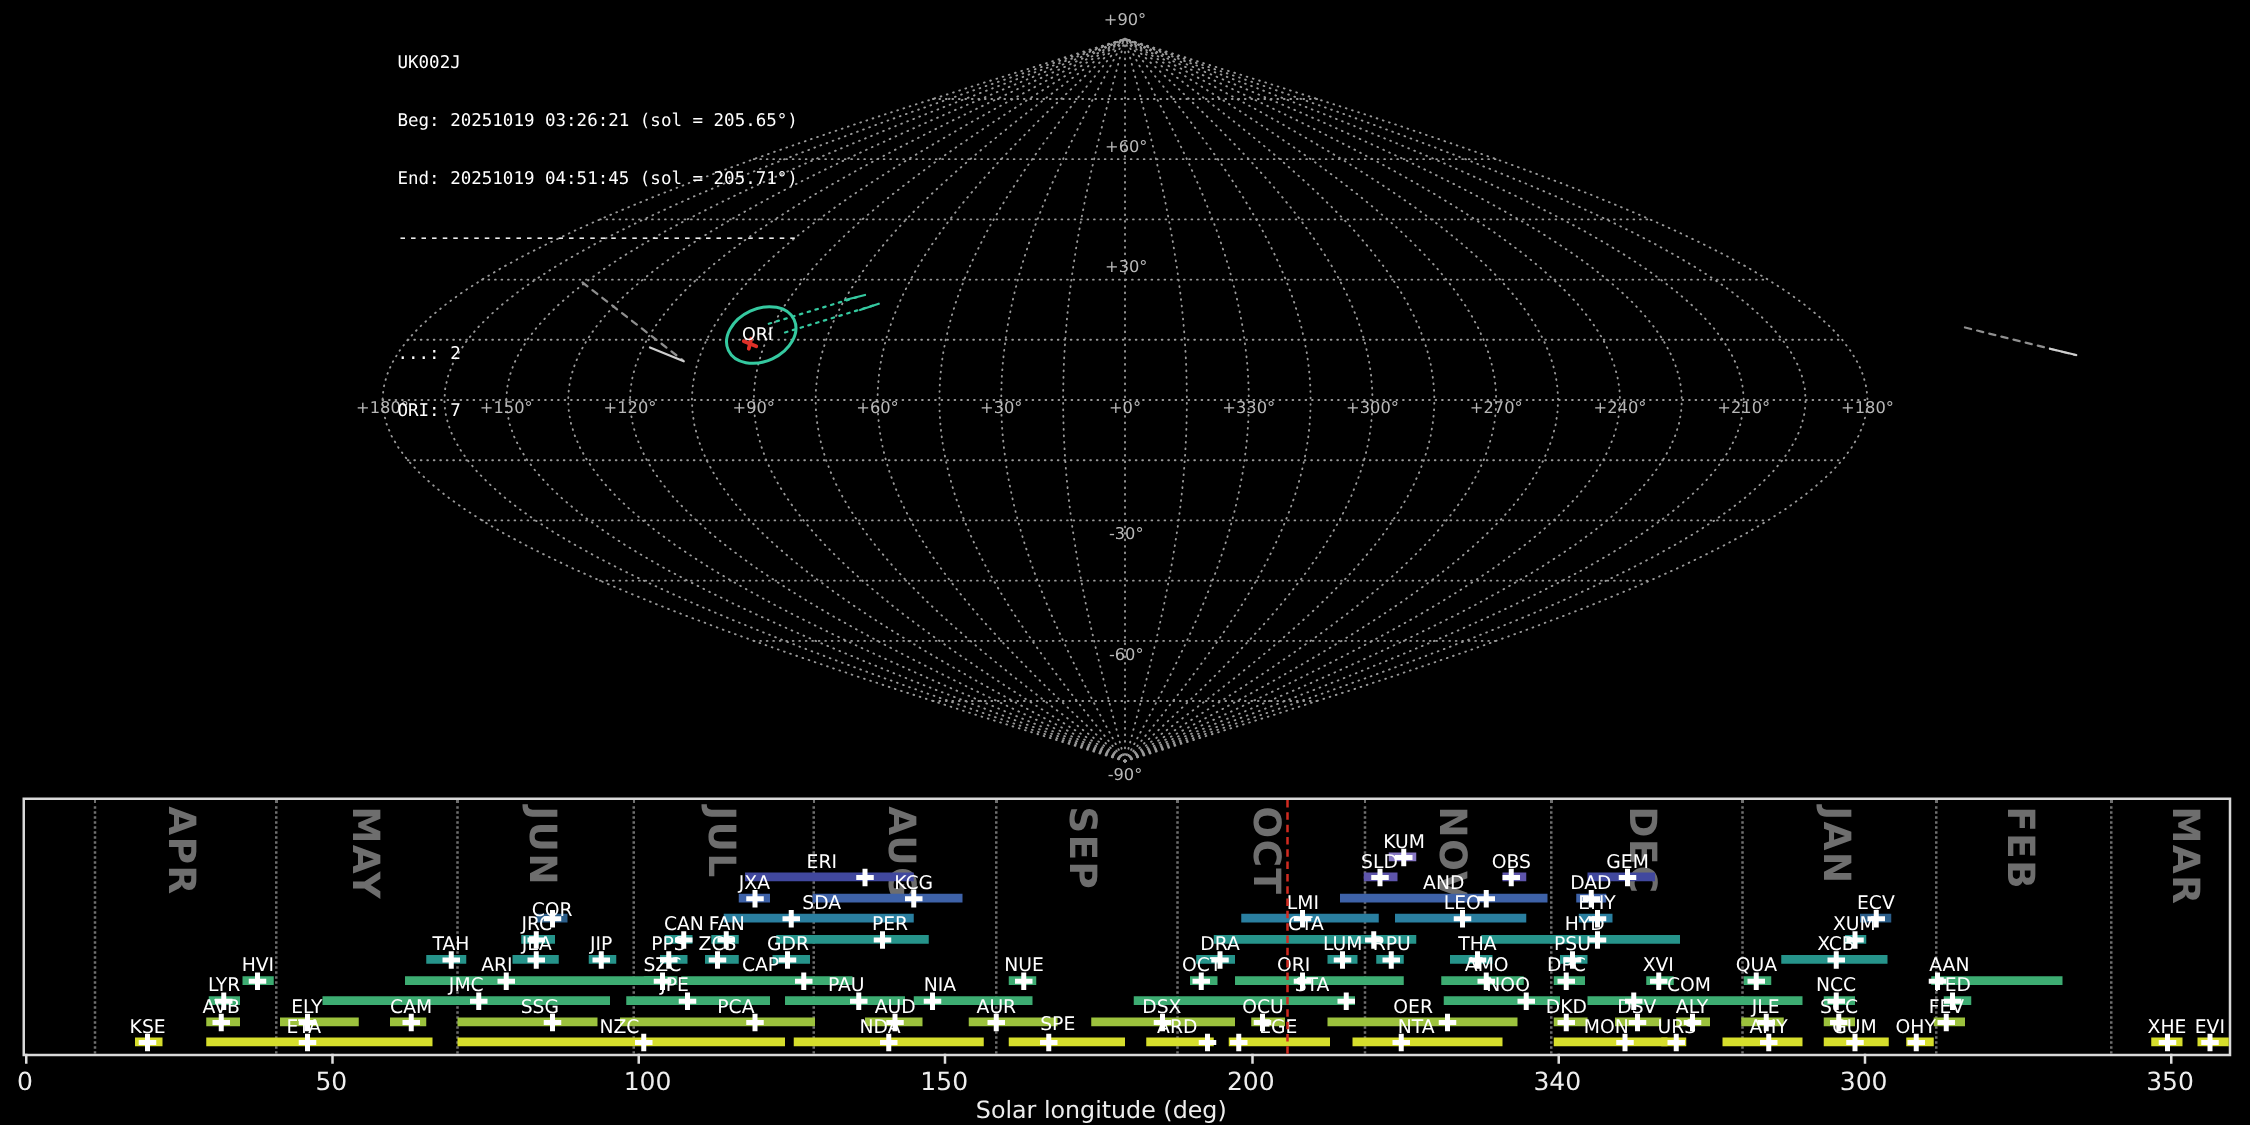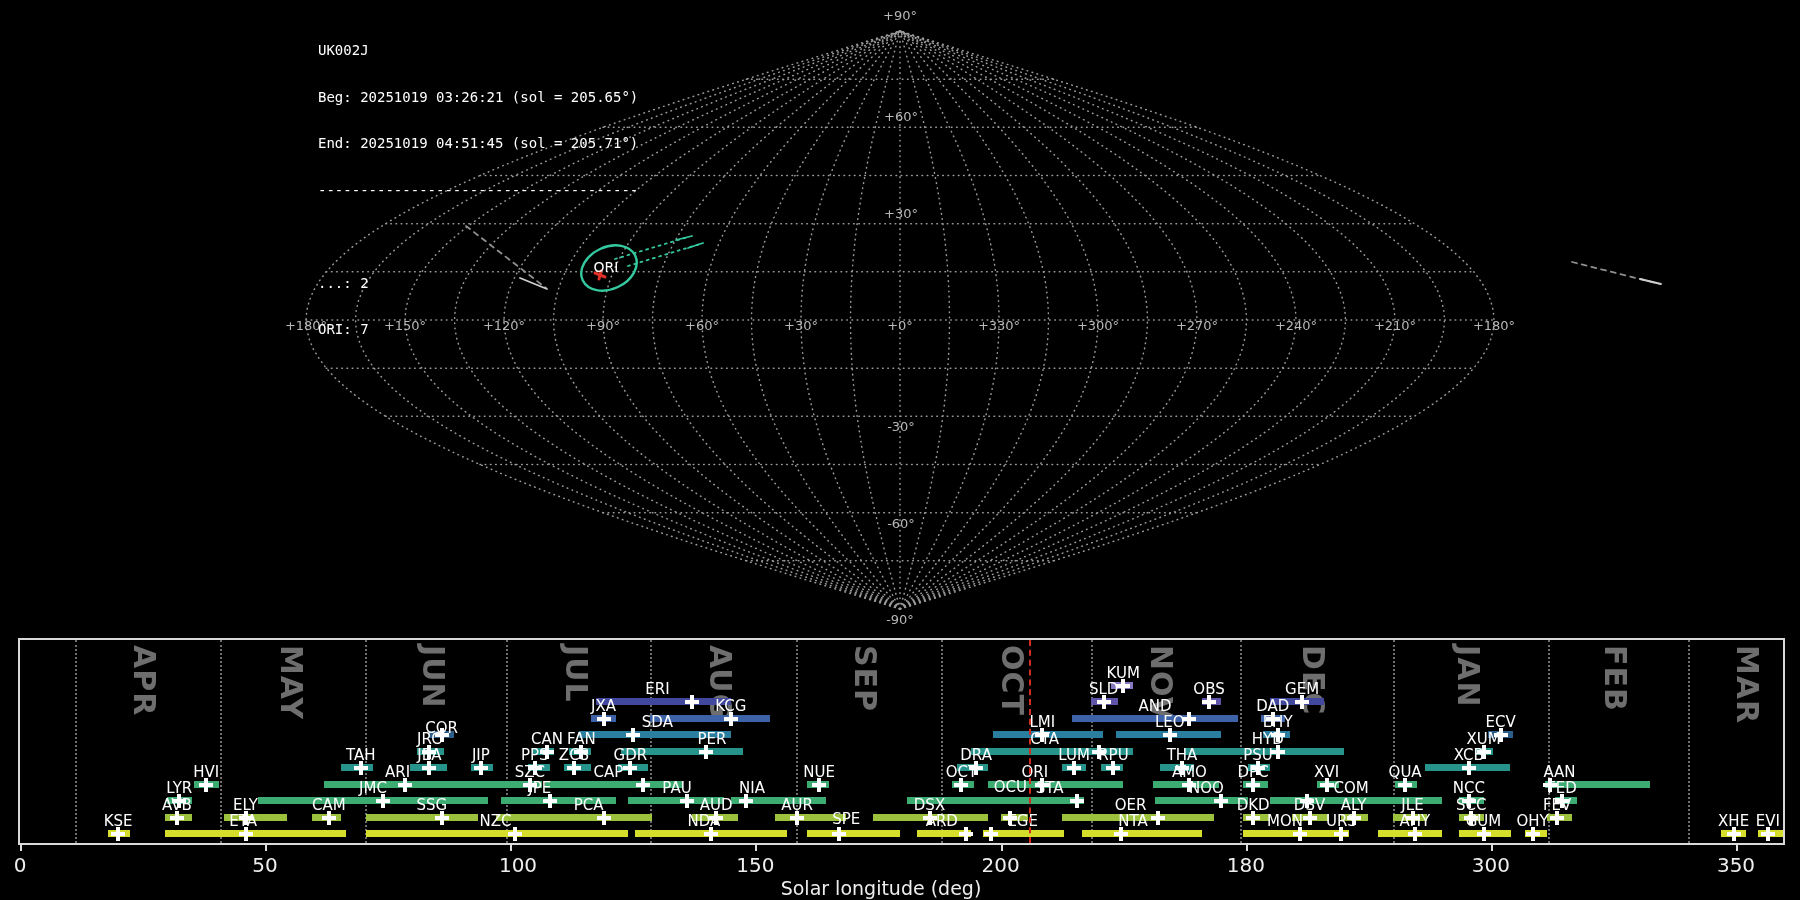"OCU" span.slabel { top: 140px -> 158px }
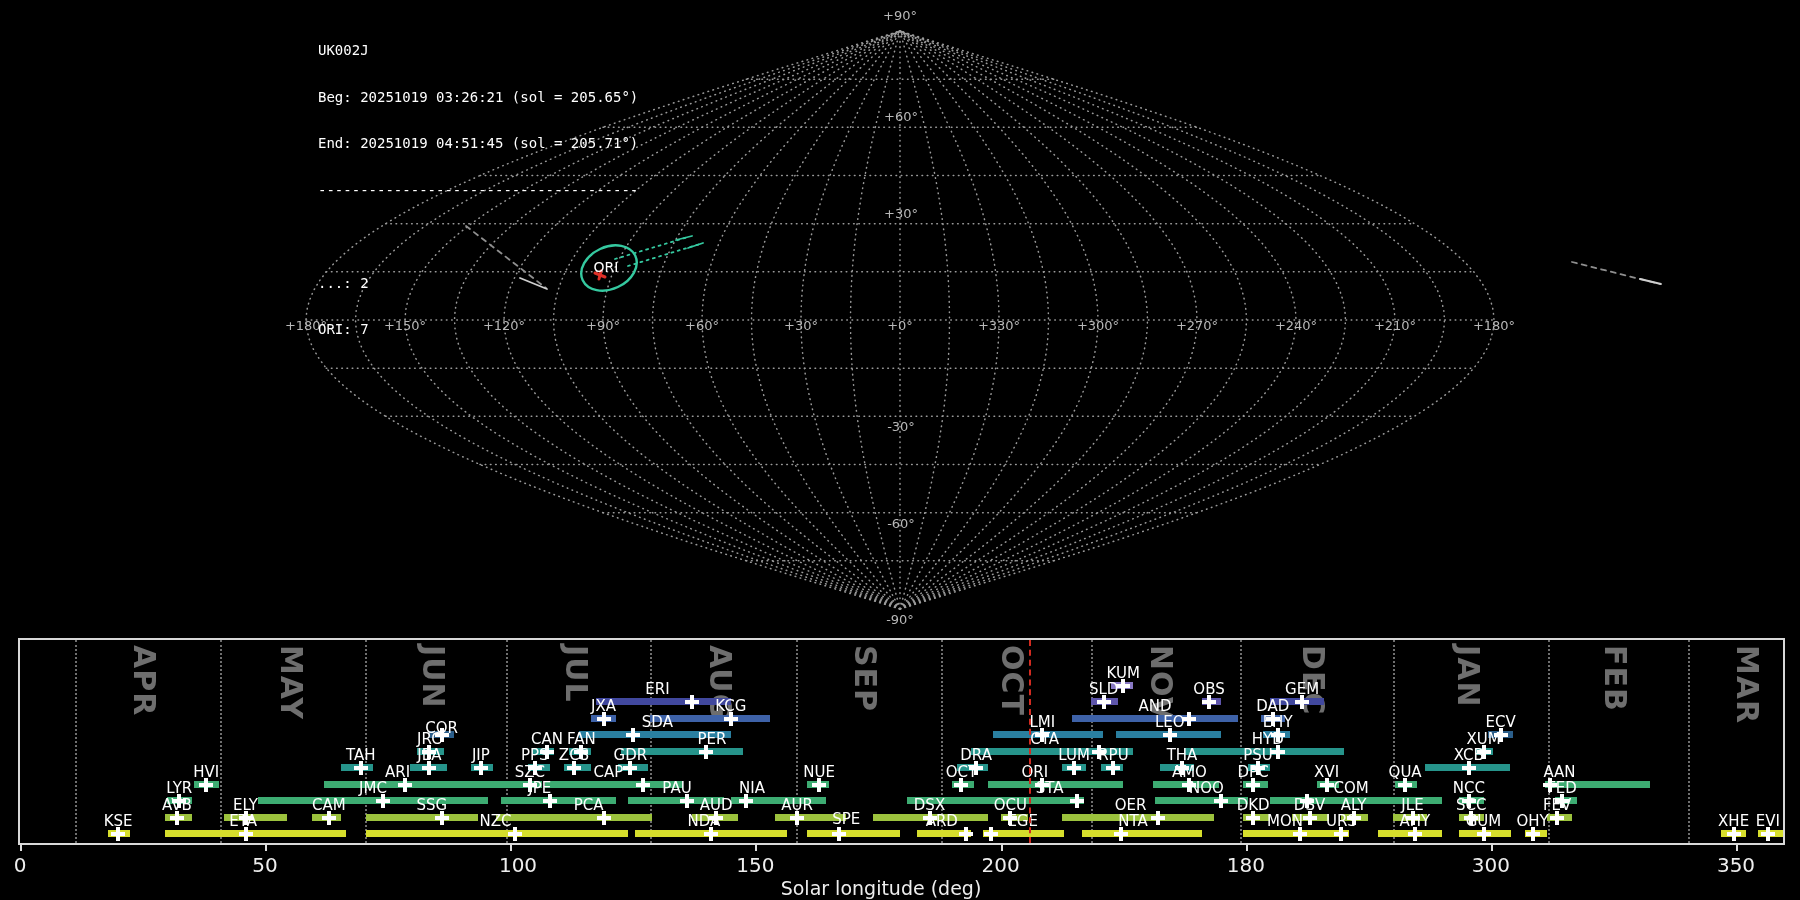"180" div.ticklabel { text: 180 -> 340 }
